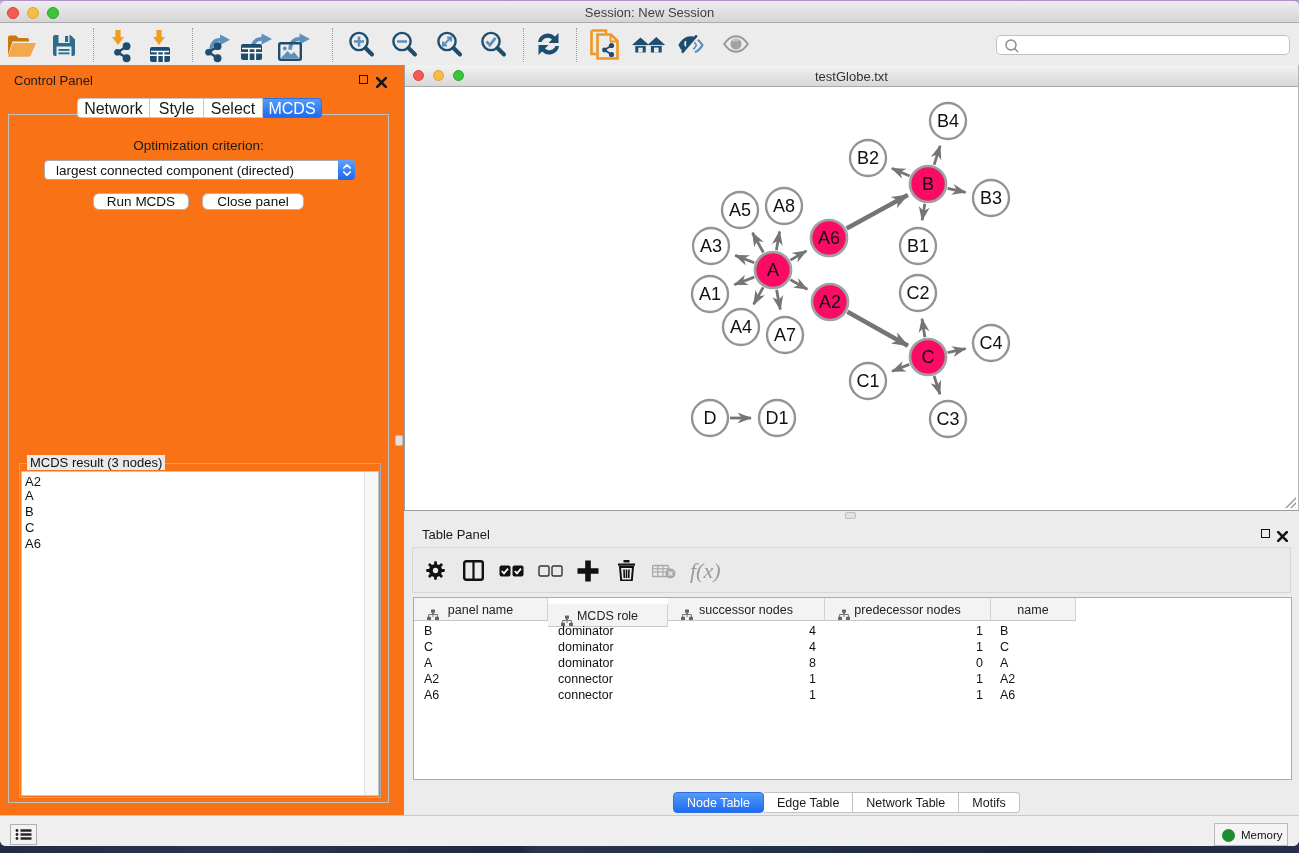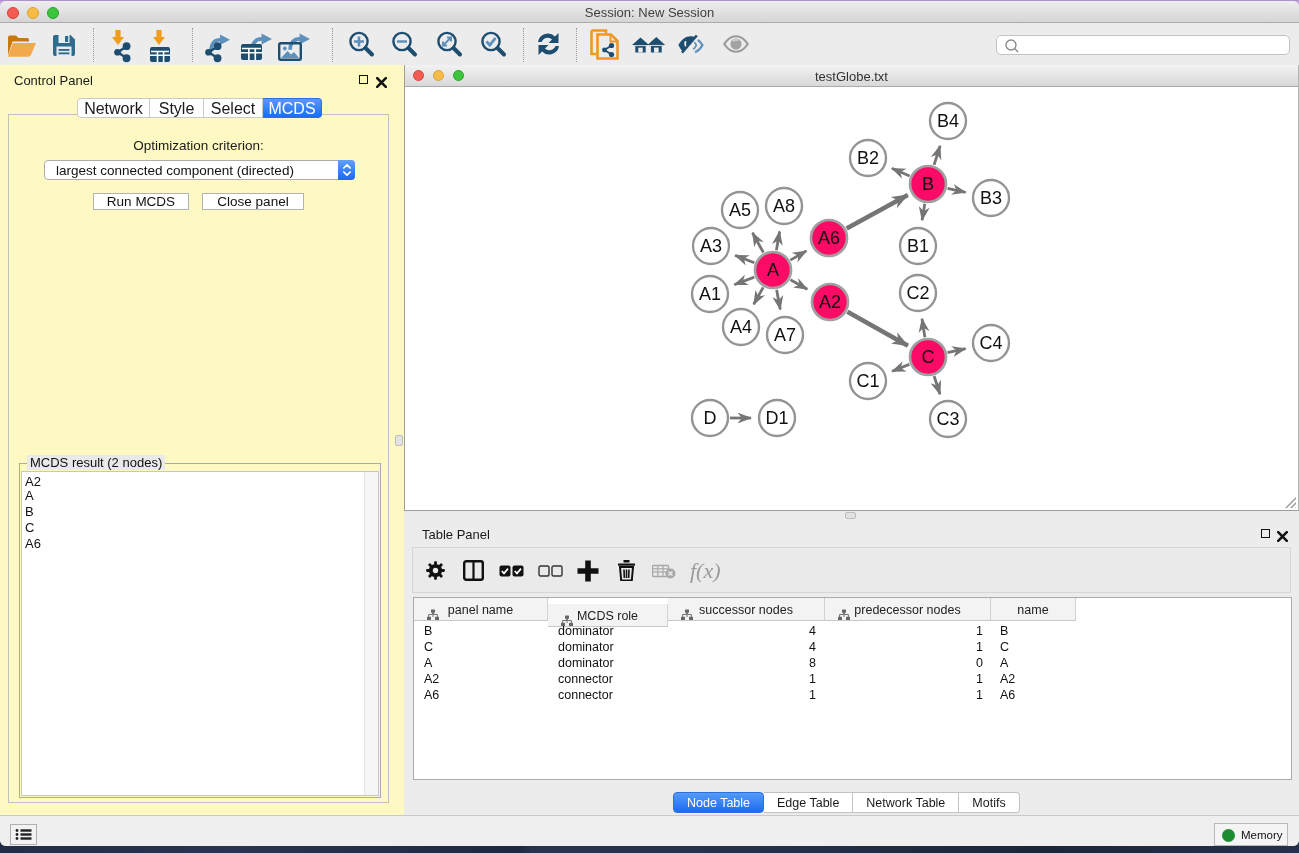"Control Panel" #leftpanel { background: #fef9c3 -> #f97316 }
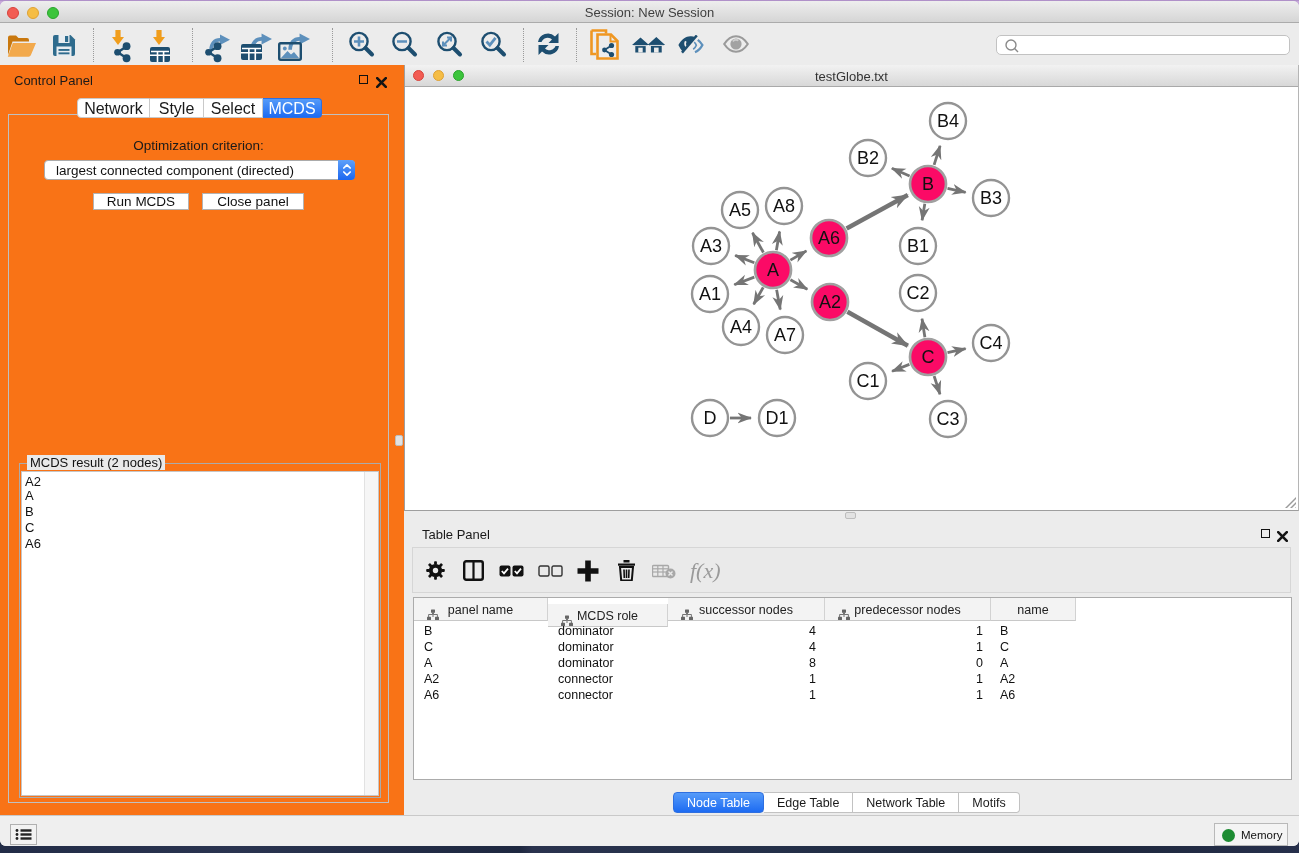"Run MCDS" .btn { border-radius: 0 -> 6px }
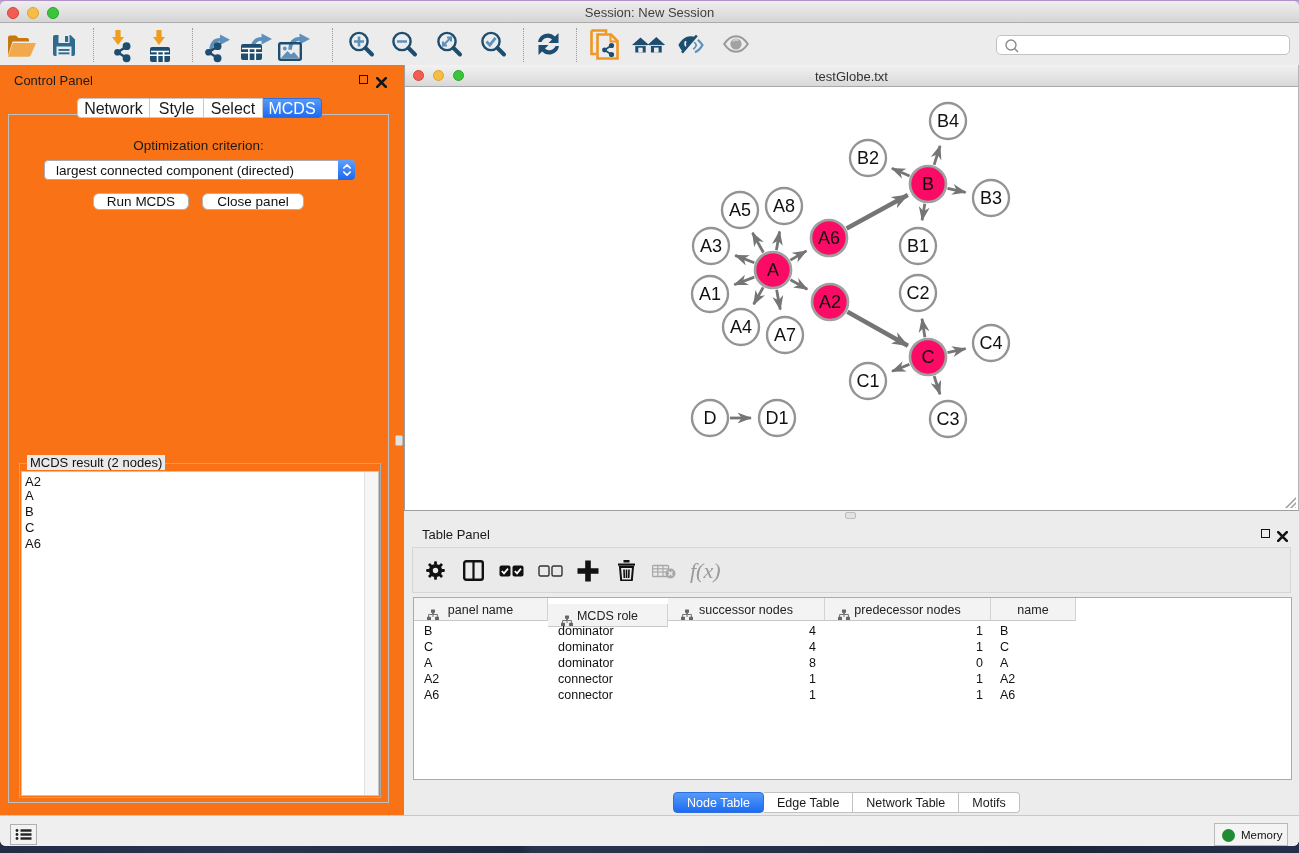"MCDS result (2 nodes)" div { text: 2 -> 3 }
